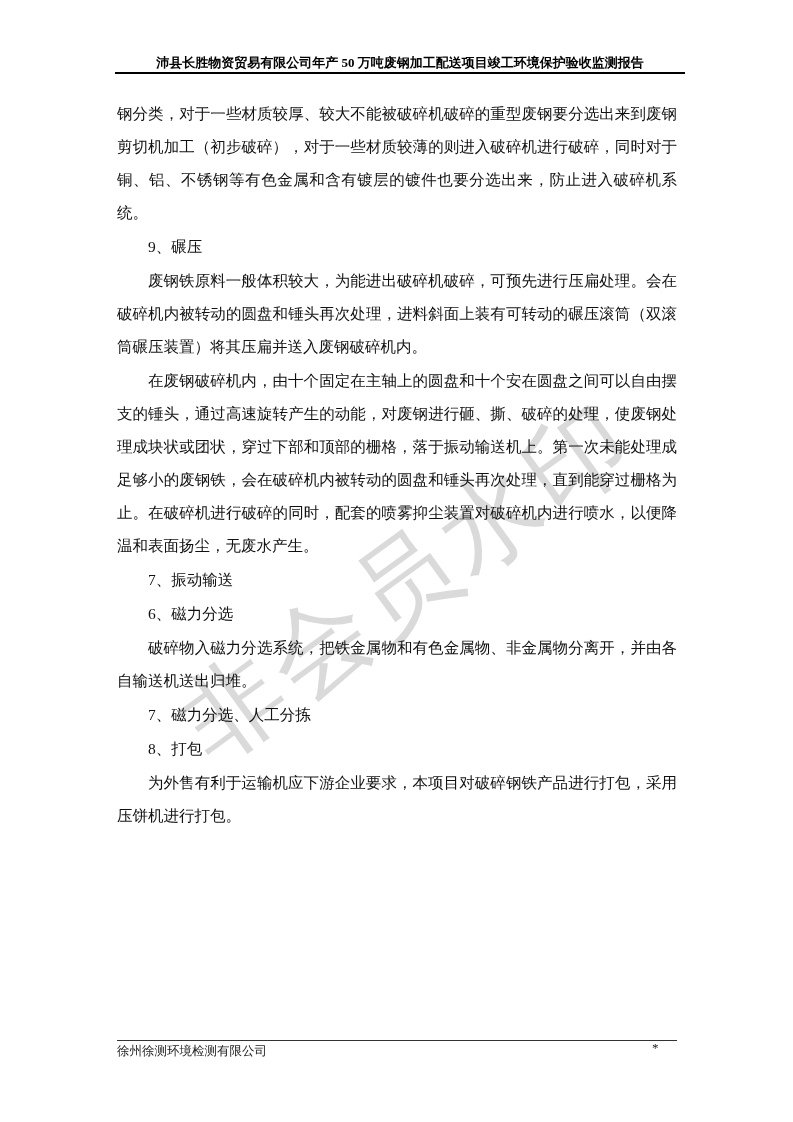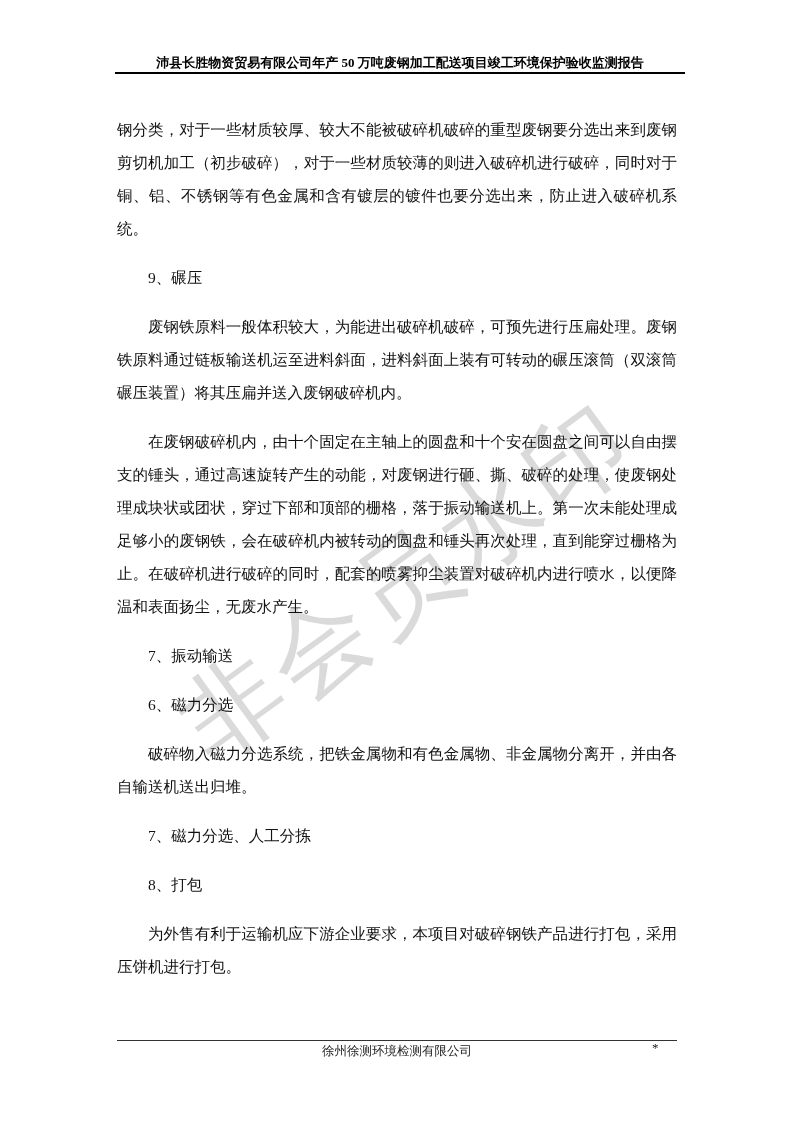"钢分类，对于一些材质较厚、较大不能被破碎机破碎的重型废钢要分选出来到废钢剪切机加" .doc-body .block { margin: 16px 0 1px 0 -> 0 0 1px 0 }
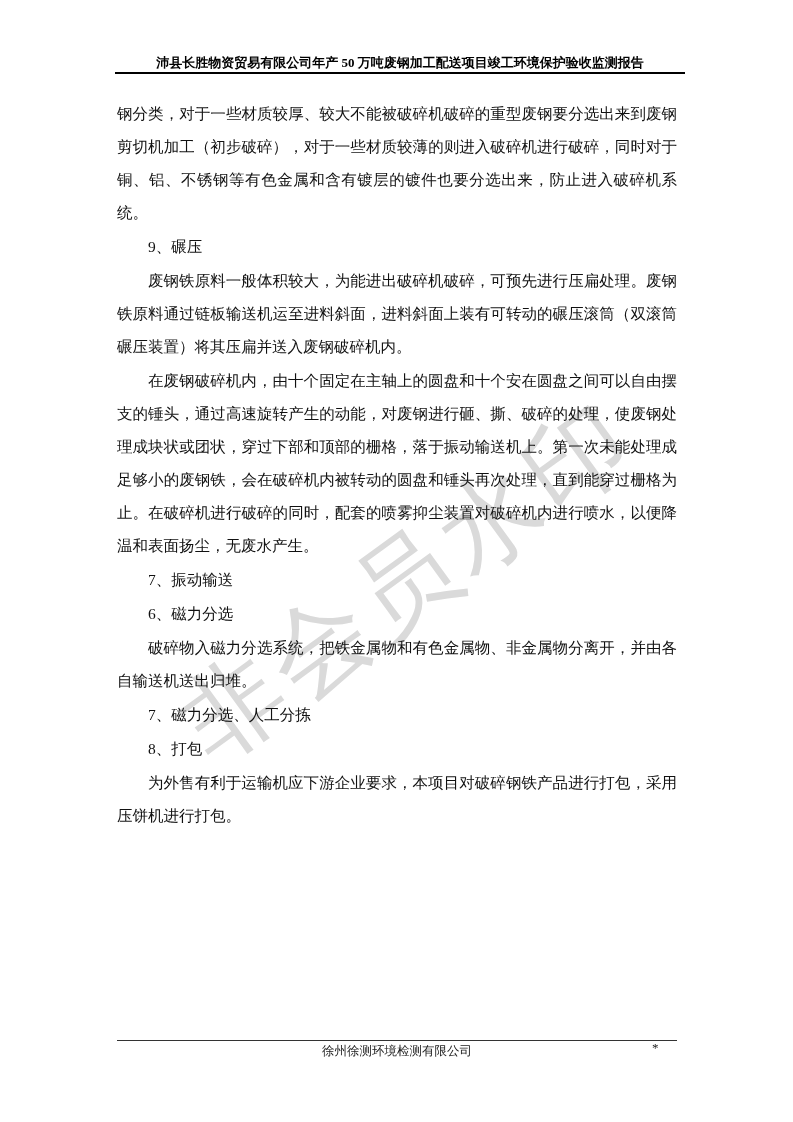"废钢铁原料一般体积较大，为能进出破碎机破碎，可预先进行压扁处理。废钢铁原料通过链" div.block { text: 废钢铁原料通过链板输送机运至进料斜面 -> 会在破碎机内被转动的圆盘和锤头再次处理 }
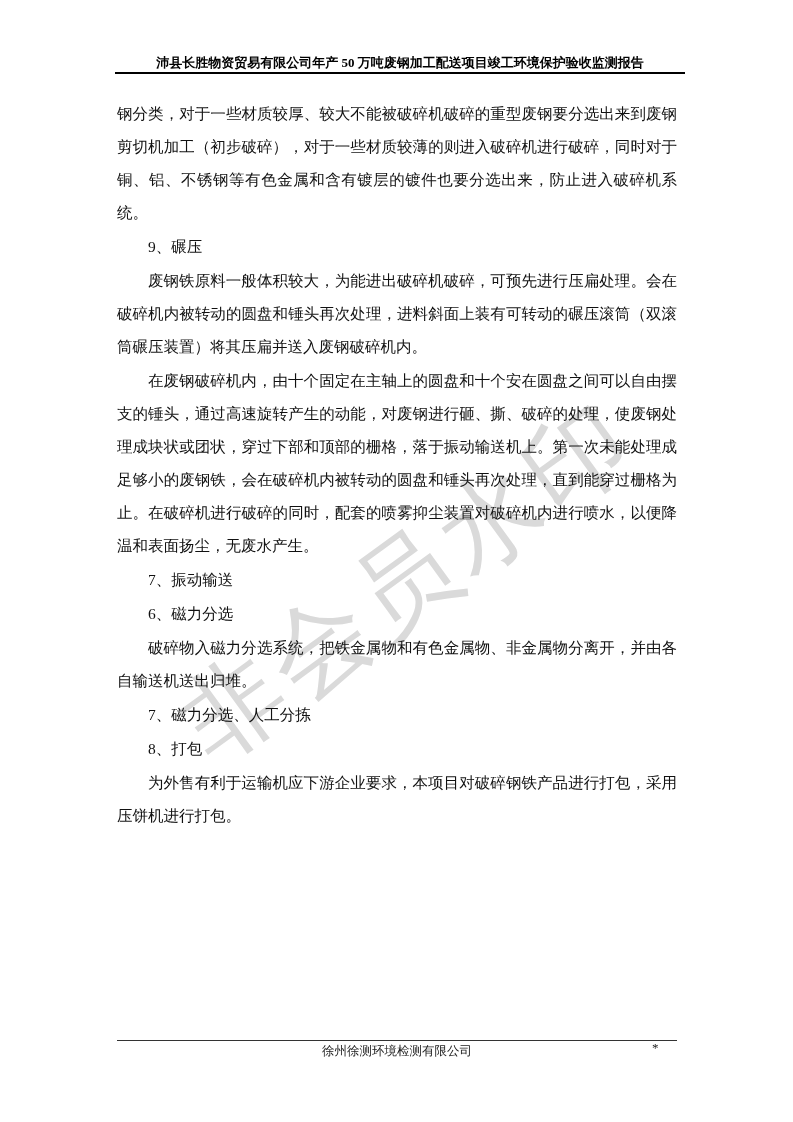"徐州徐测环境检测有限公司" .footer-company { text-align: center -> none }
